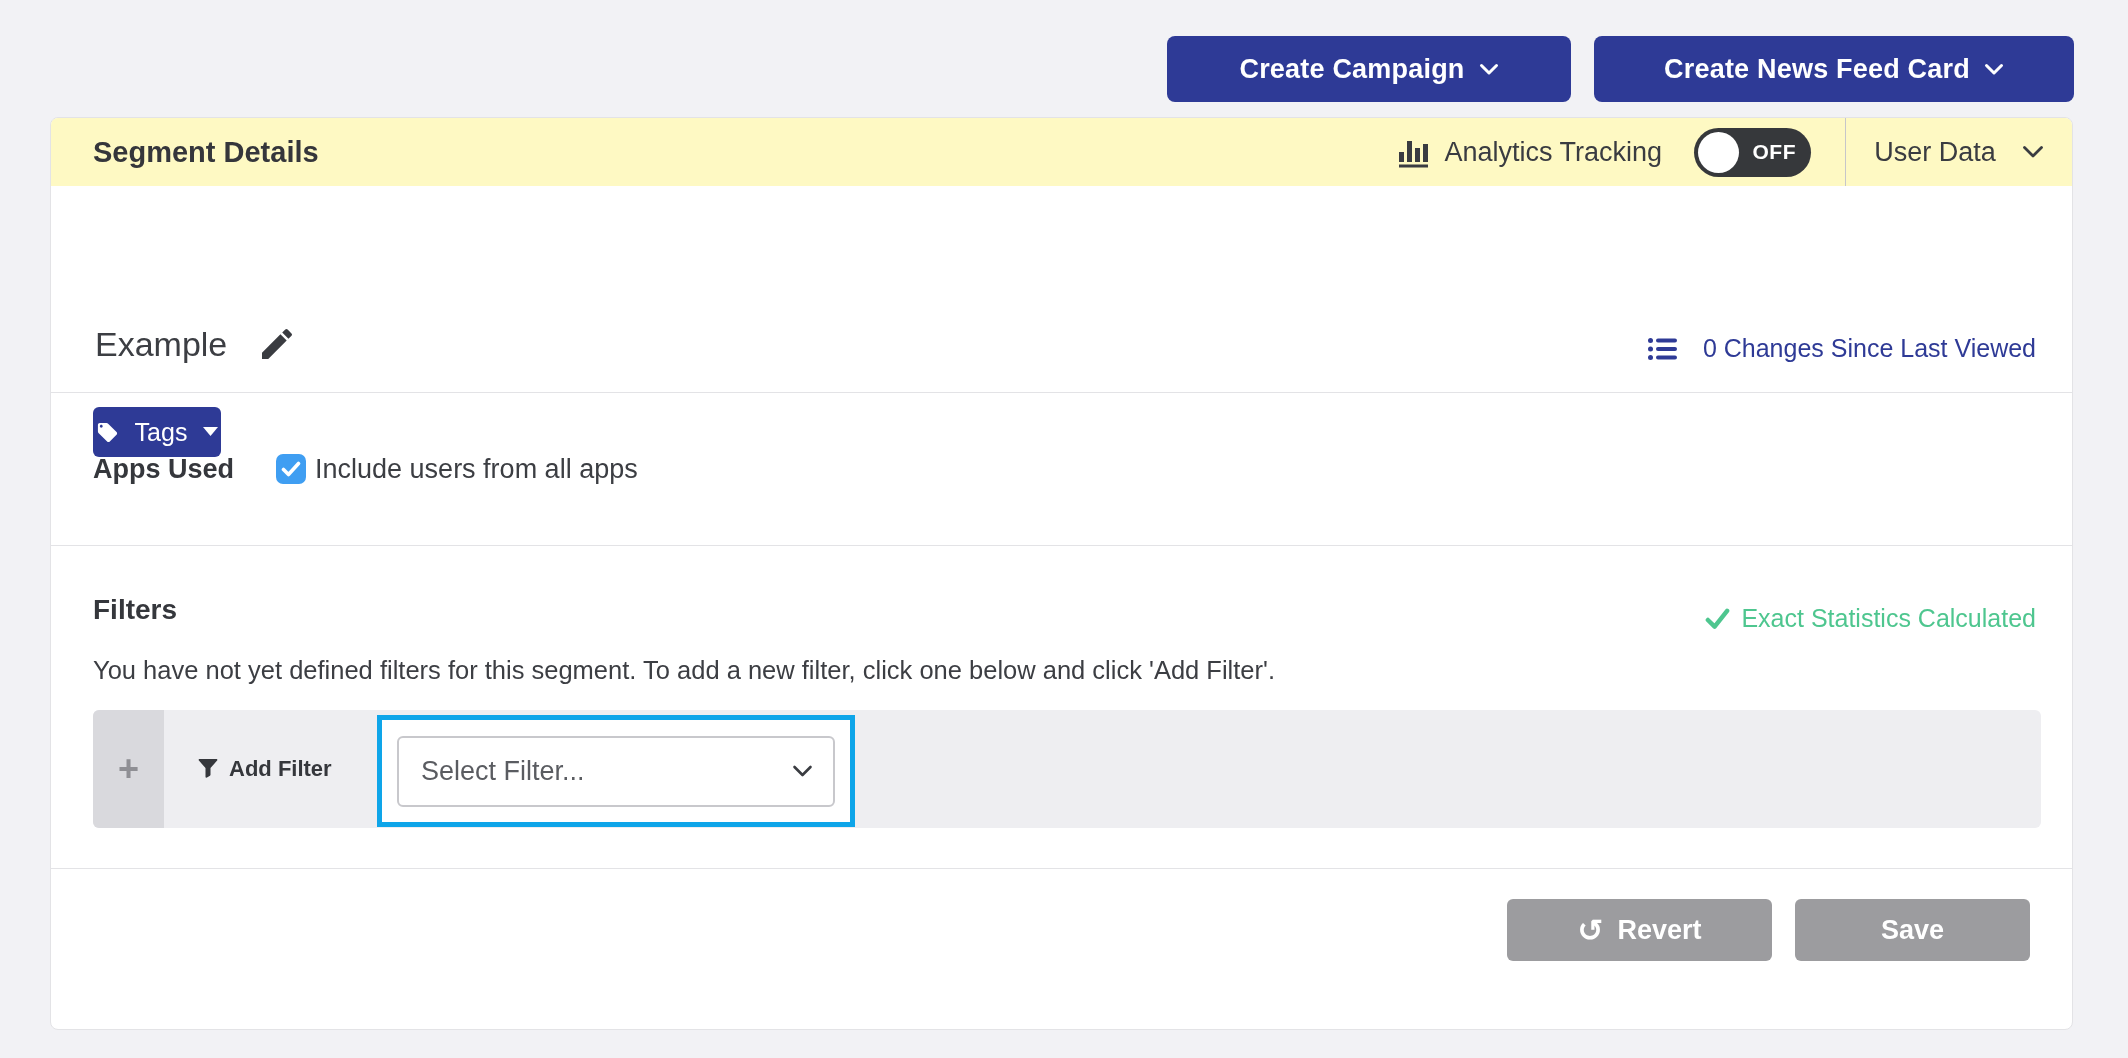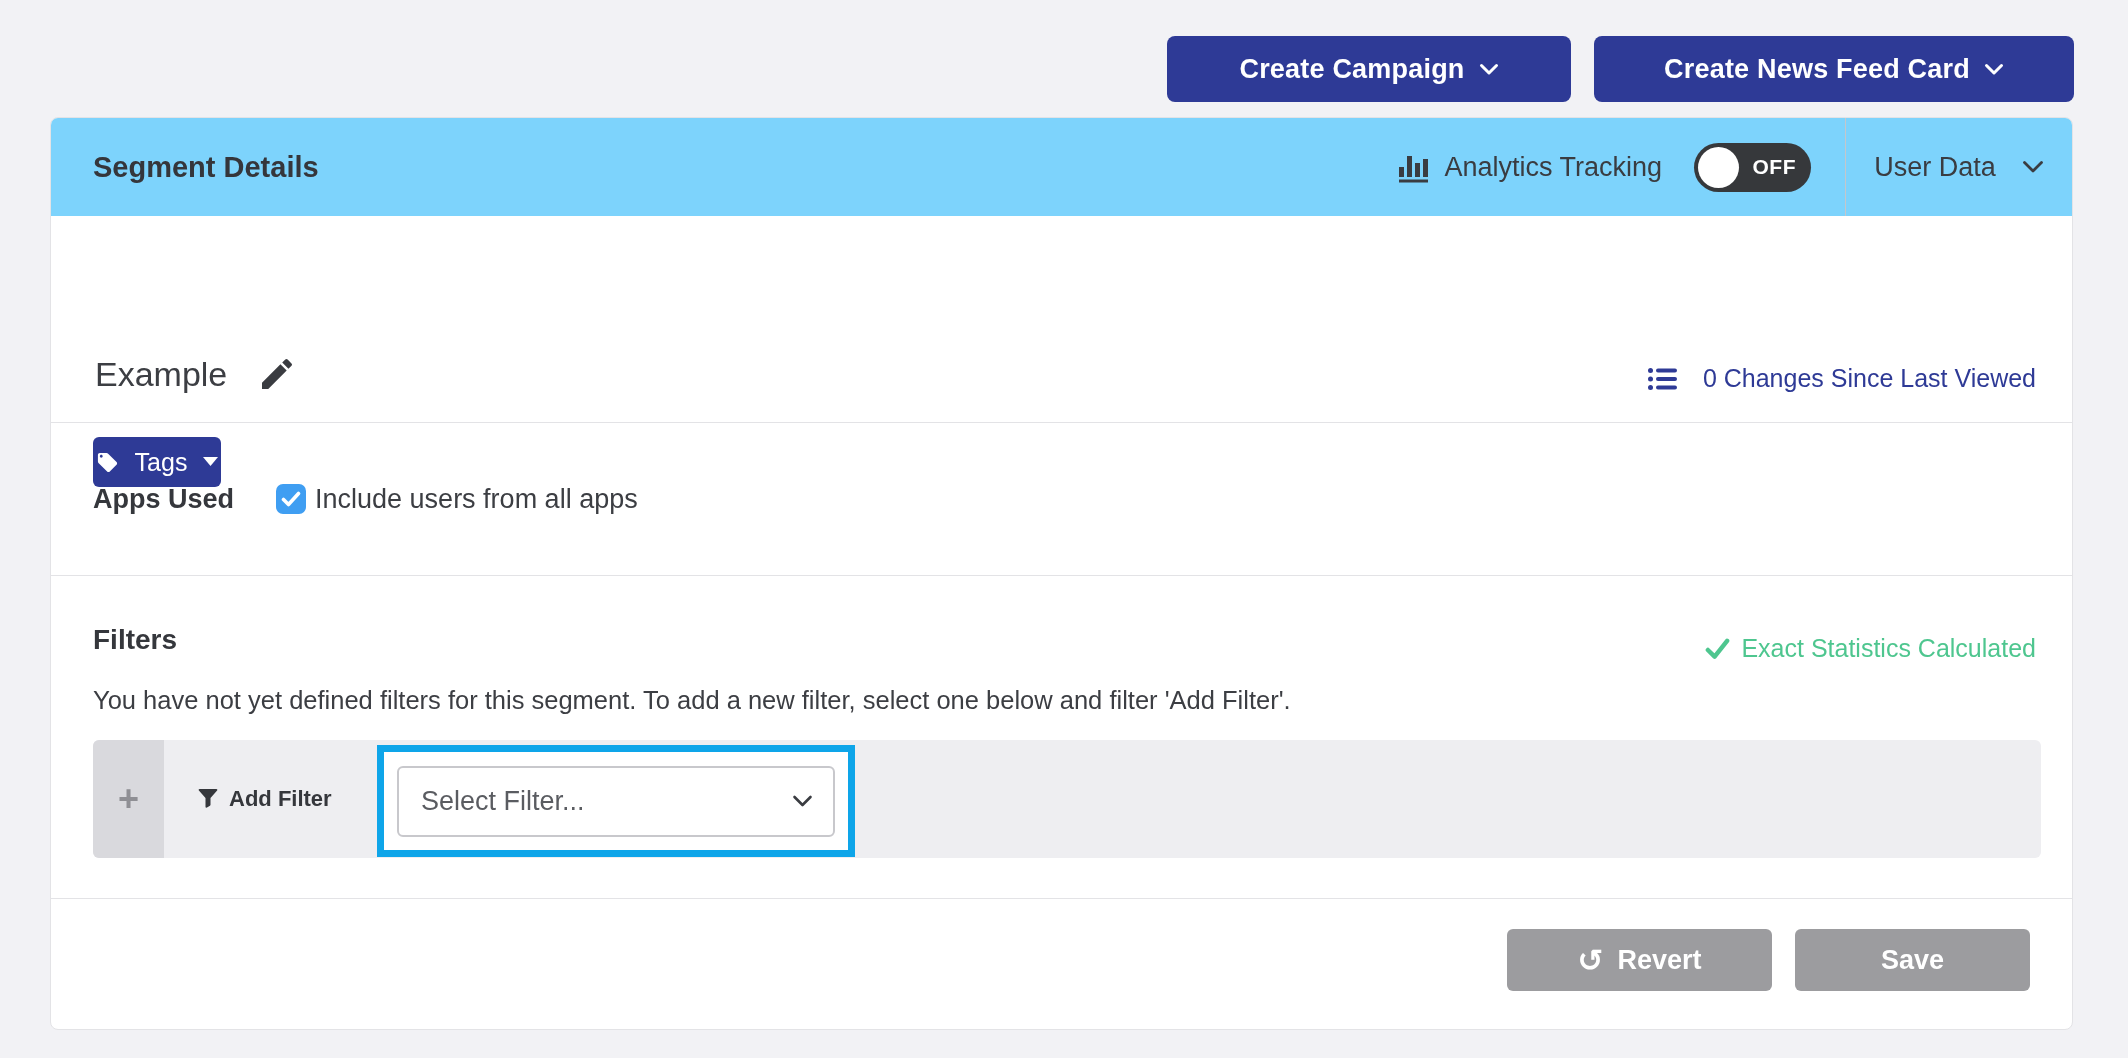"Segment Details" .card-header { background: #7dd3fc -> #fef9c3; height: 98px -> 68px }
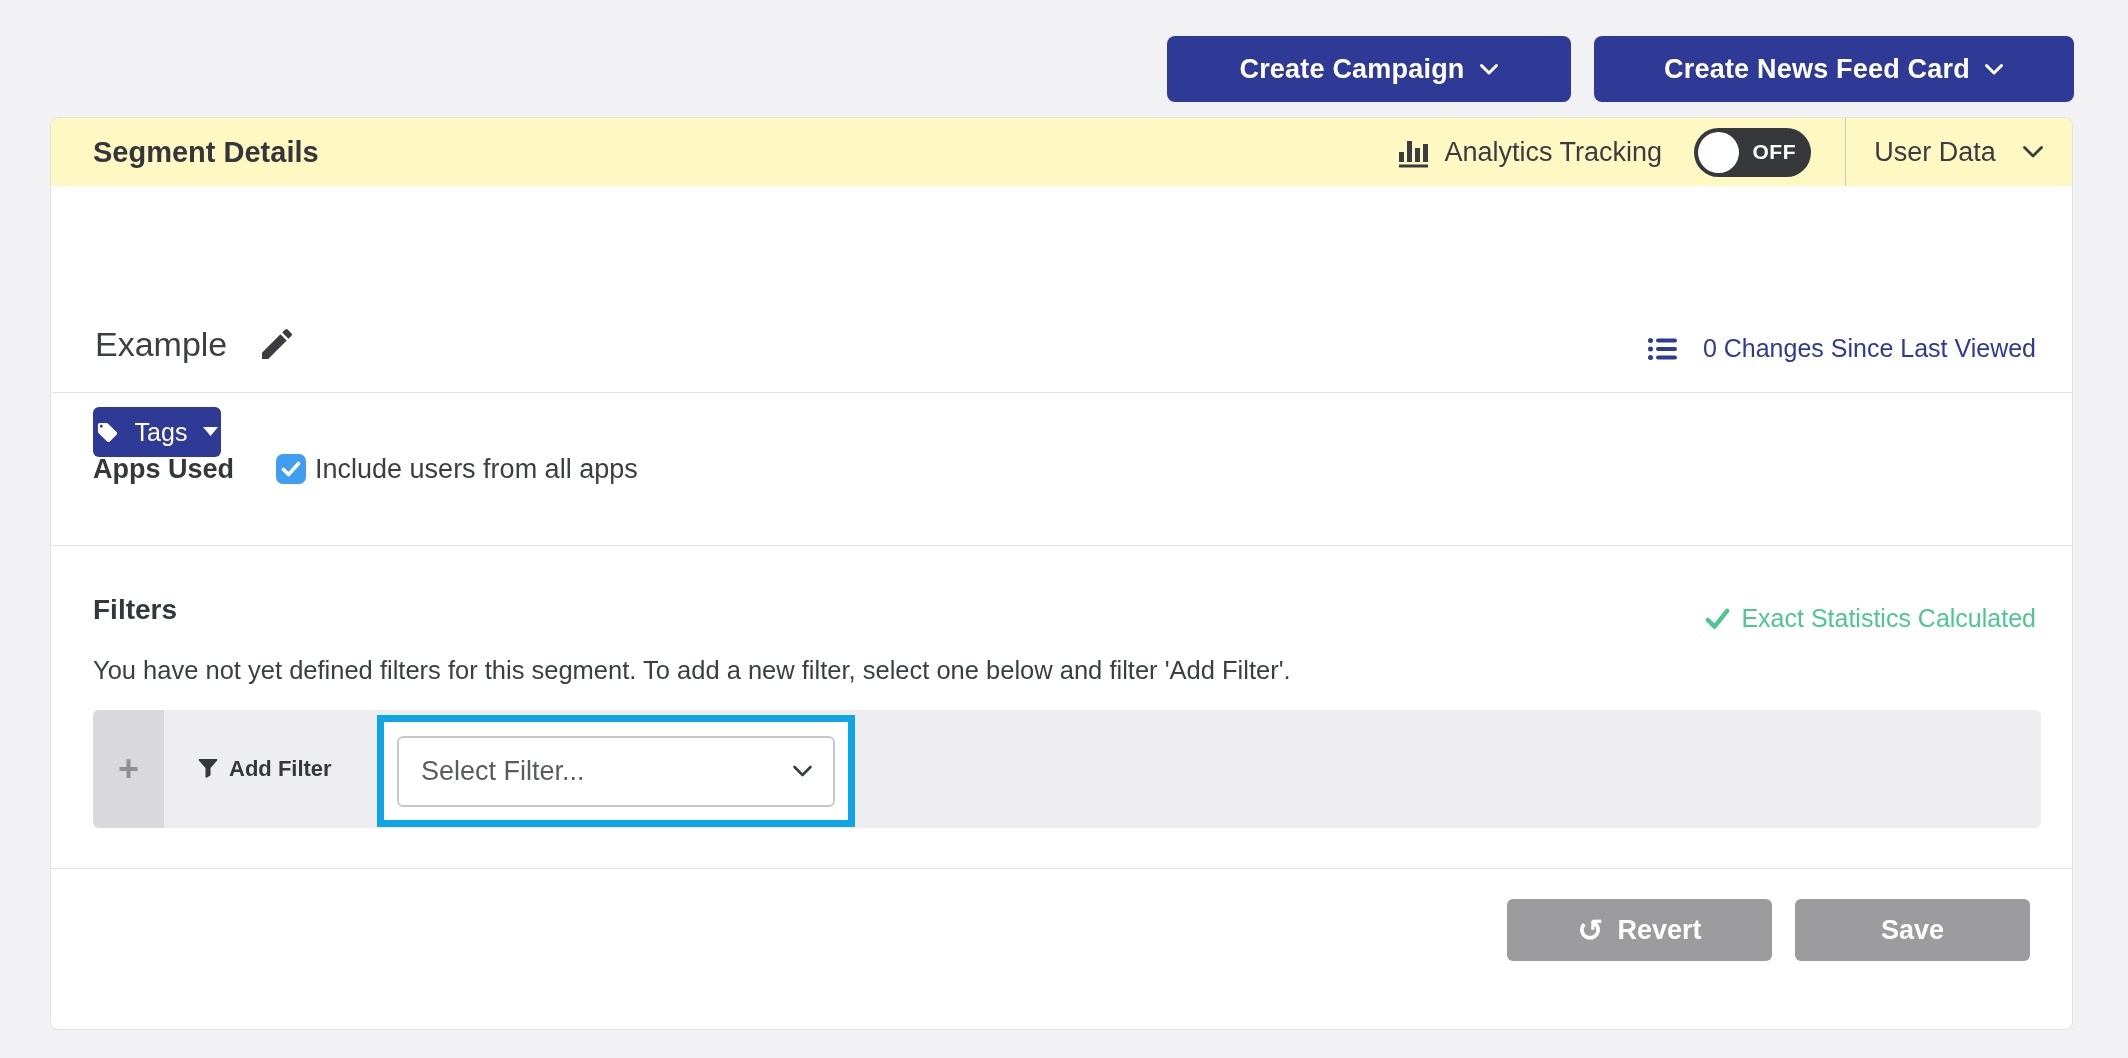"You have not yet defined" div.filters-instructions { text: select one below and filter -> click one below and click }
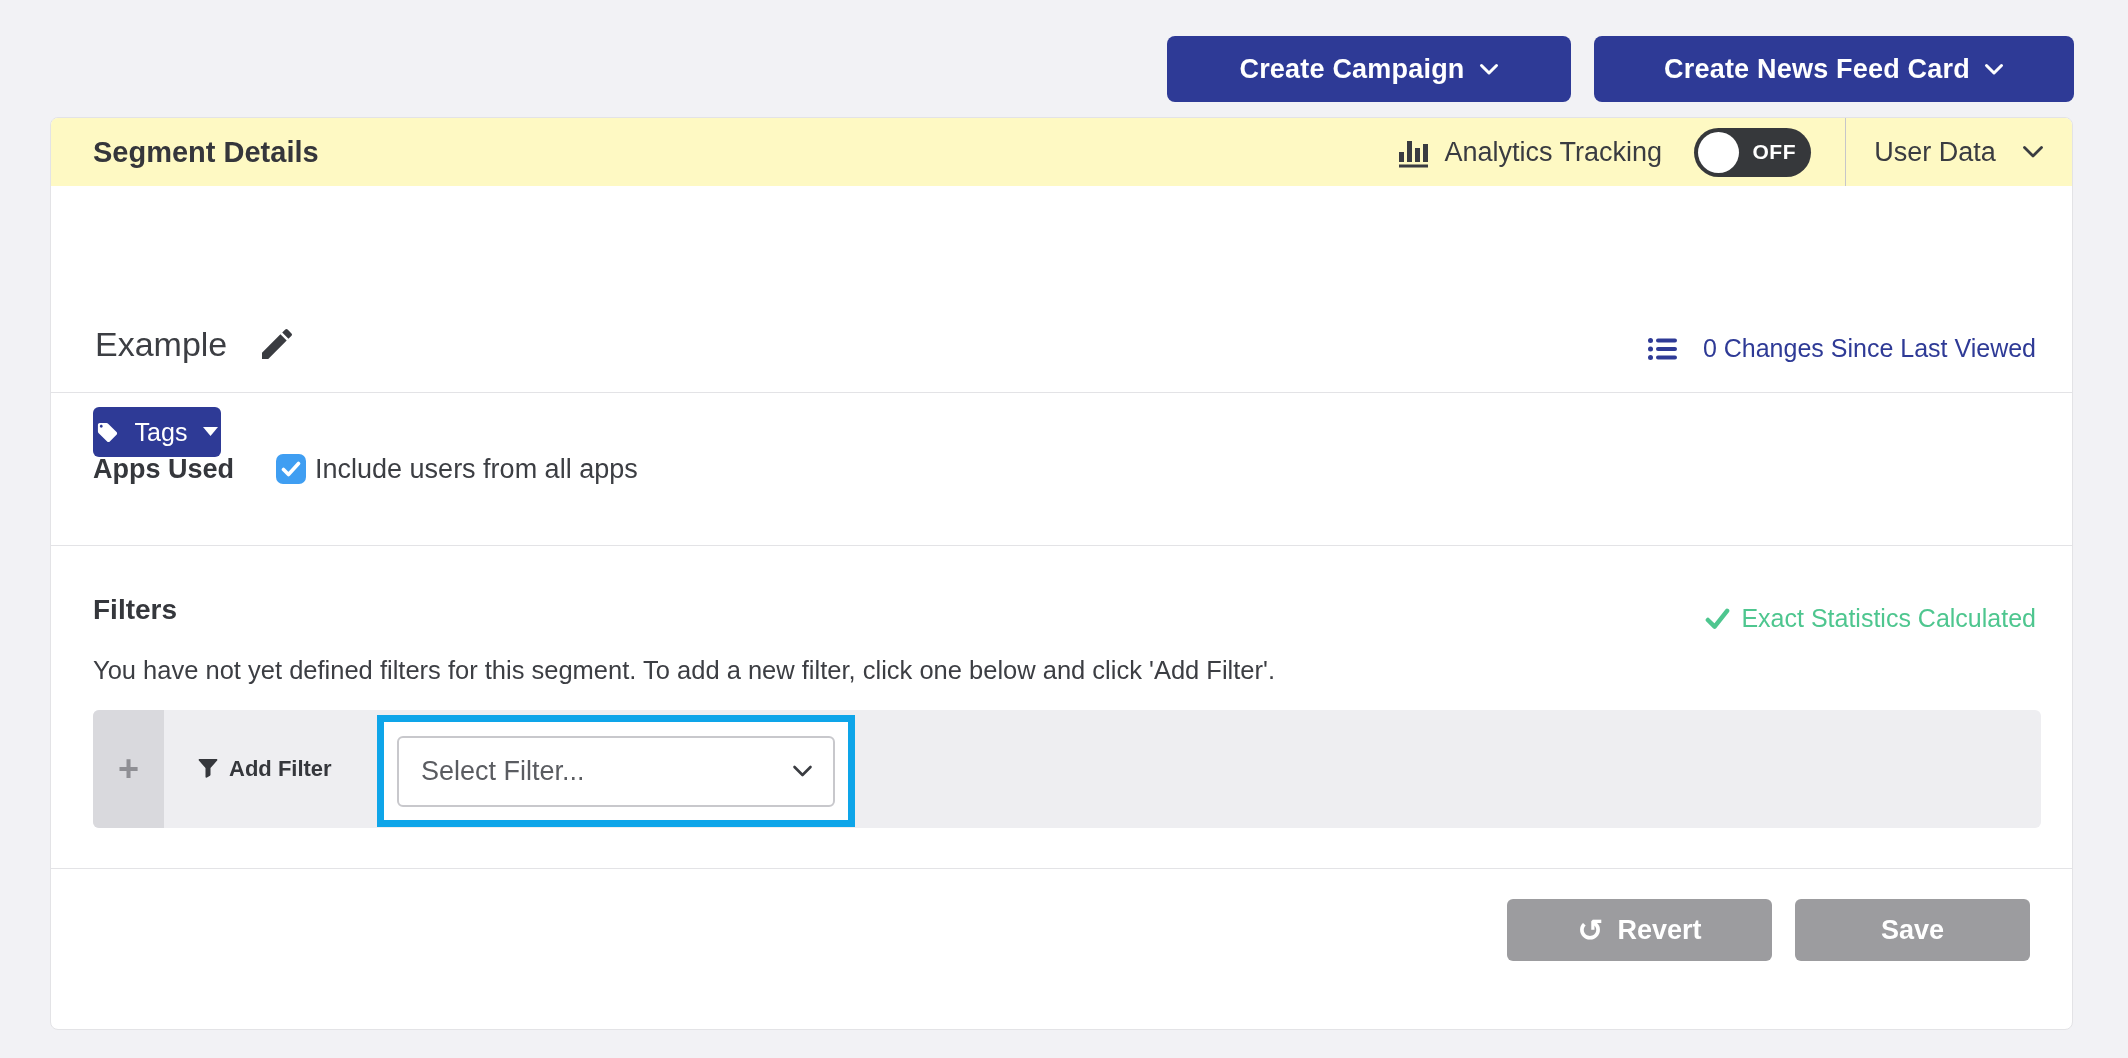"Select Filter..." .annotation-box { border: 7px solid #0ea5e9 -> 5px solid #0ea5e9 }
